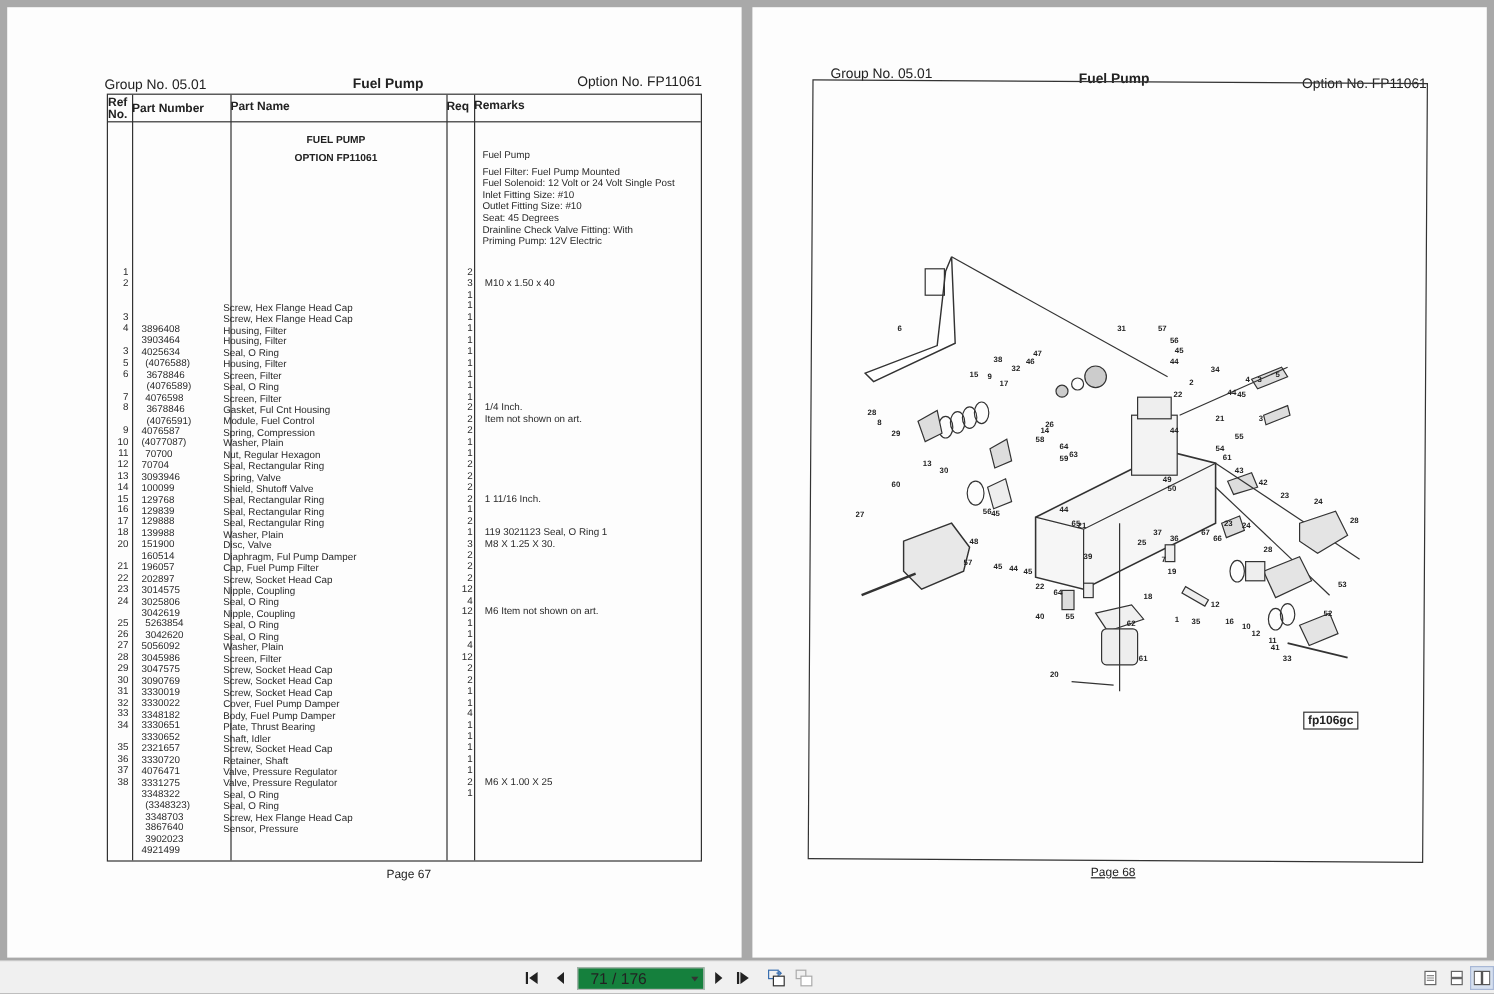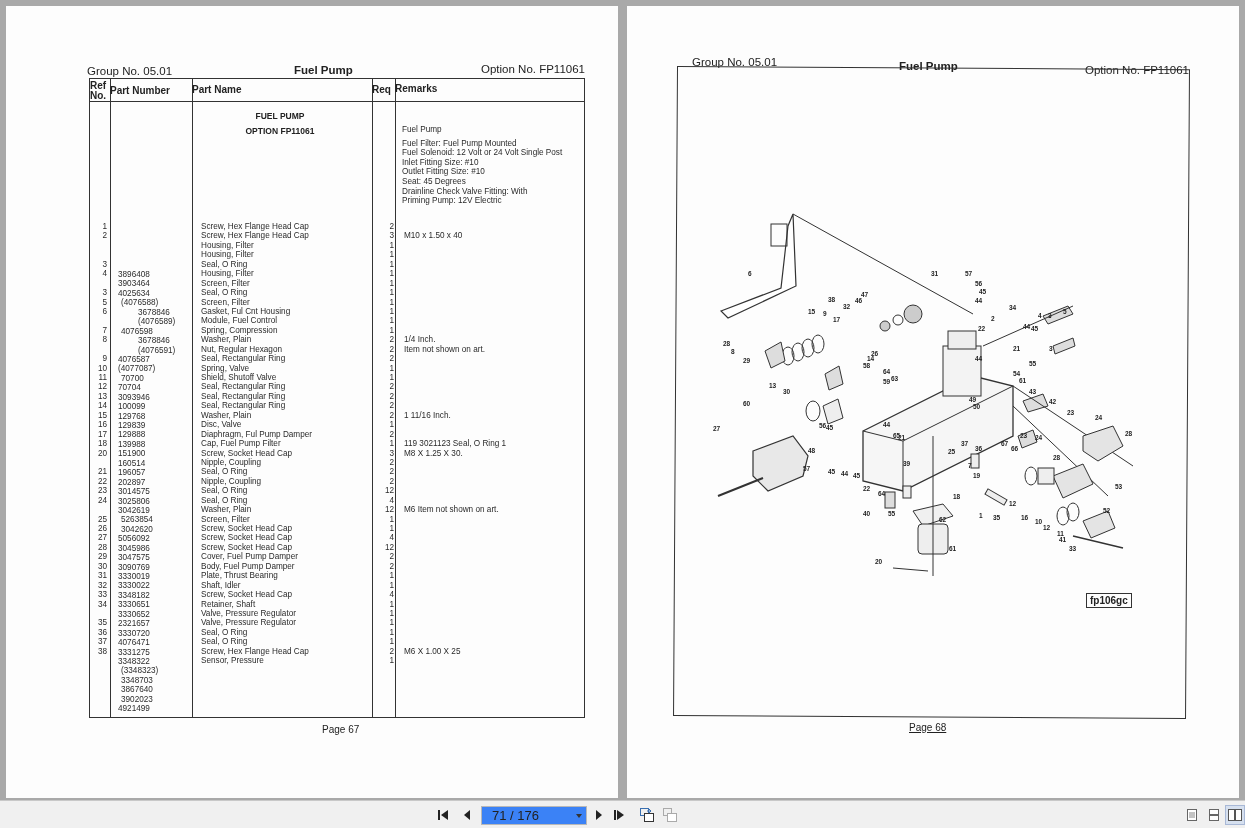"Screw, Hex Flange Head Cap" .r .nm { left: 111px -> 96px; margin-top: none -> 30px }
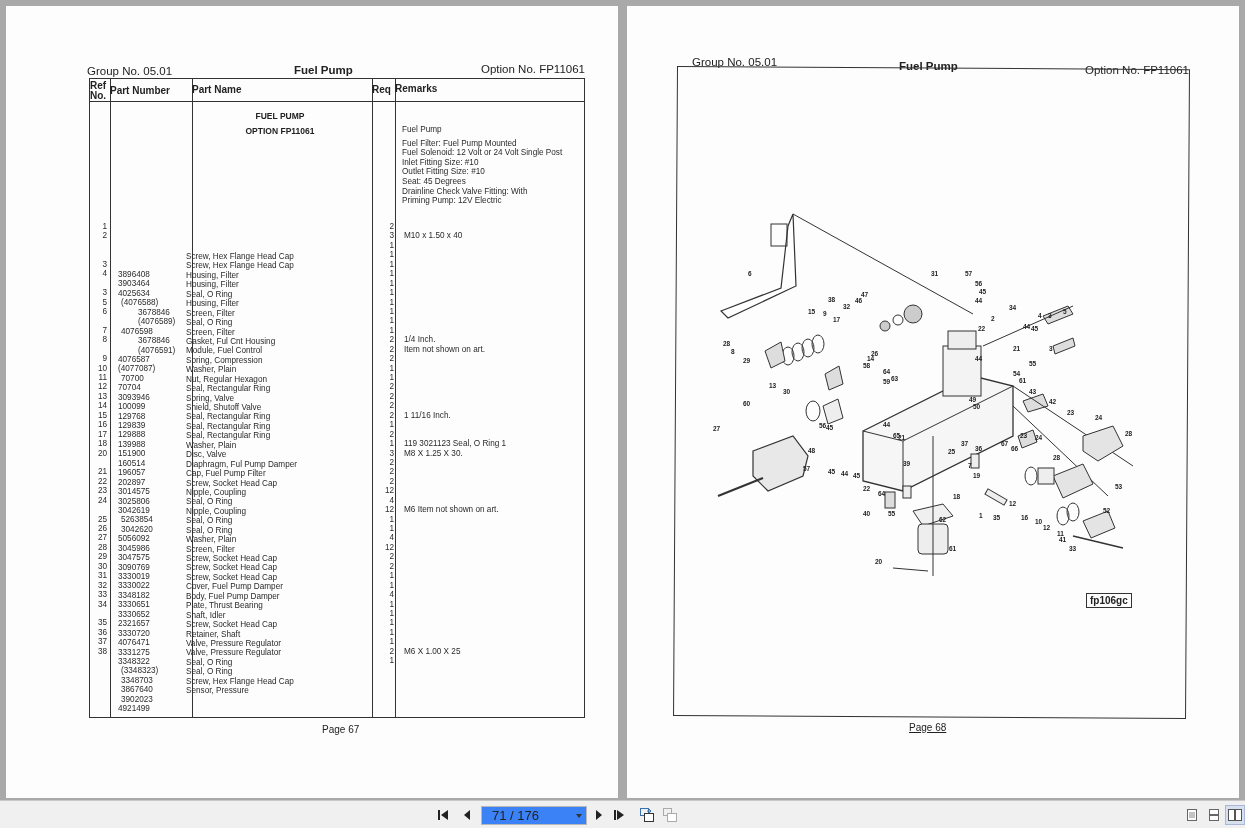"3678846" .r .pn.i2 { left: 48px -> 32px }
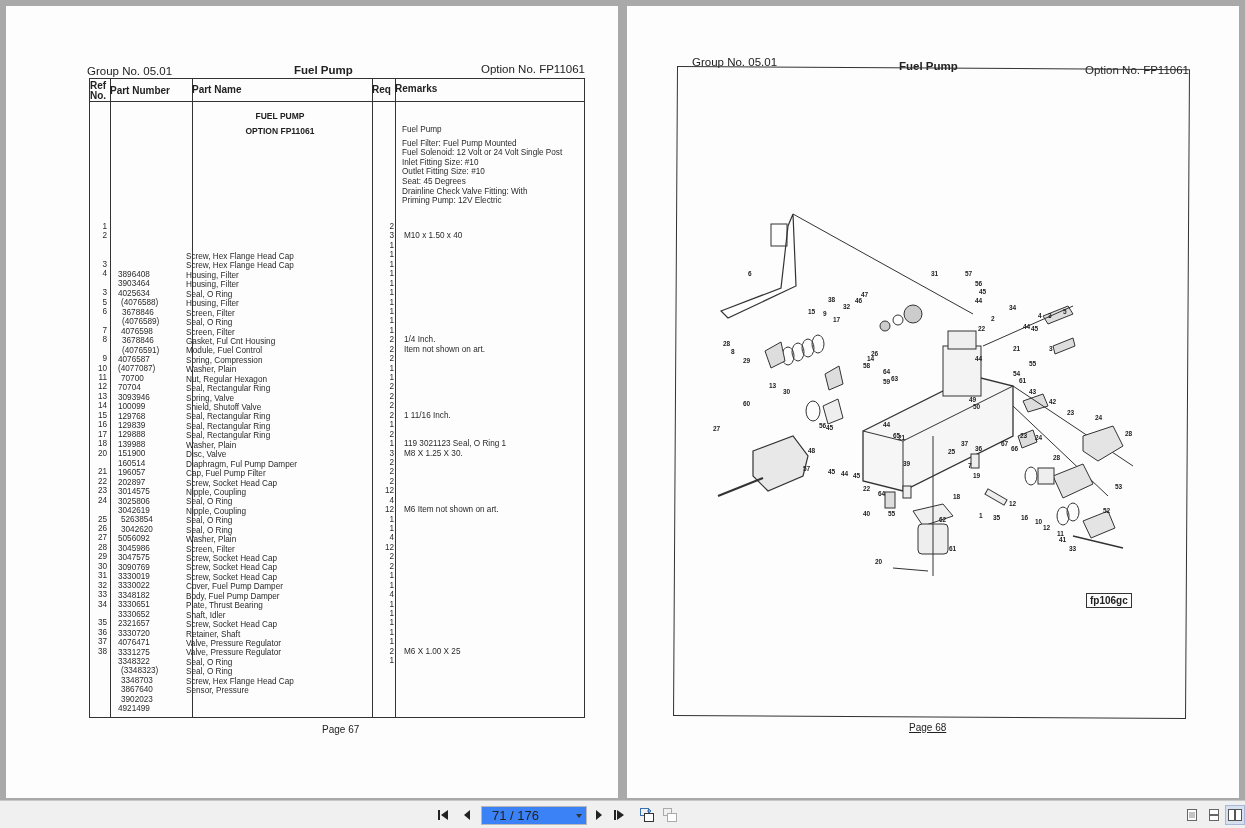"71 / 176" .page-select { background: #3b82f6 -> #15803d }
